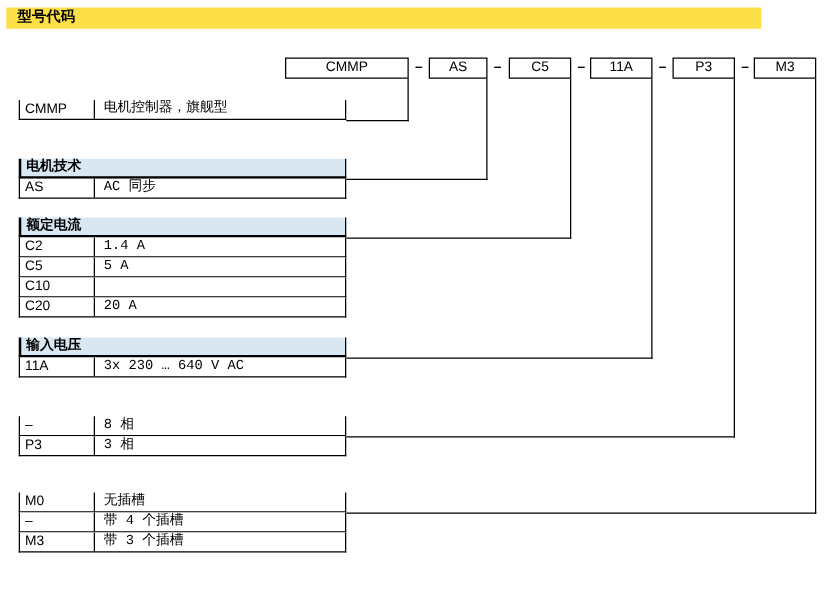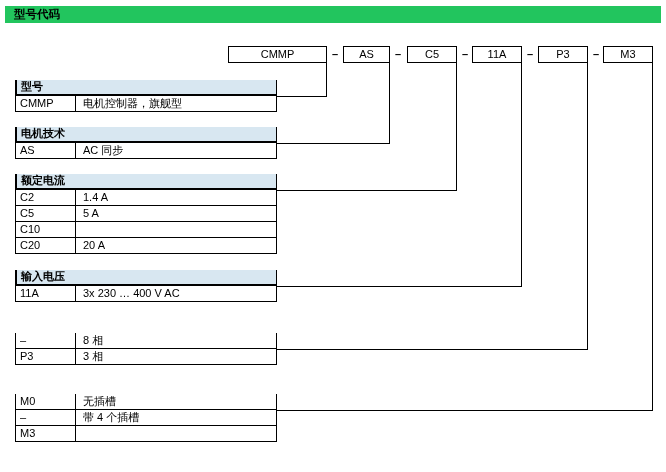"型号代码" .title-bar { background: #22c55e -> #fde047; width: 656px -> 604px }
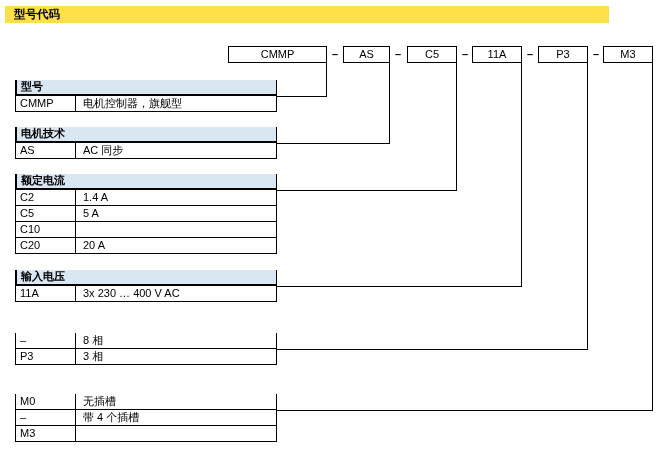"型号" div.tbl-head { html: <div> <span>型号</span> </div> -> none }
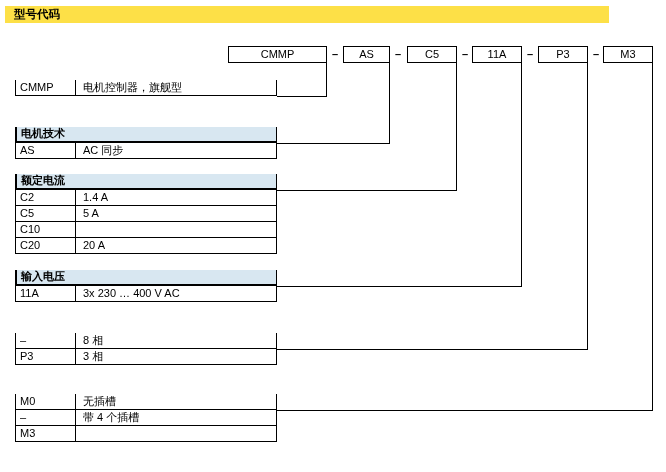"电机控制器，旗舰型" .c2 { font-family: none -> Liberation Mono, monospace }
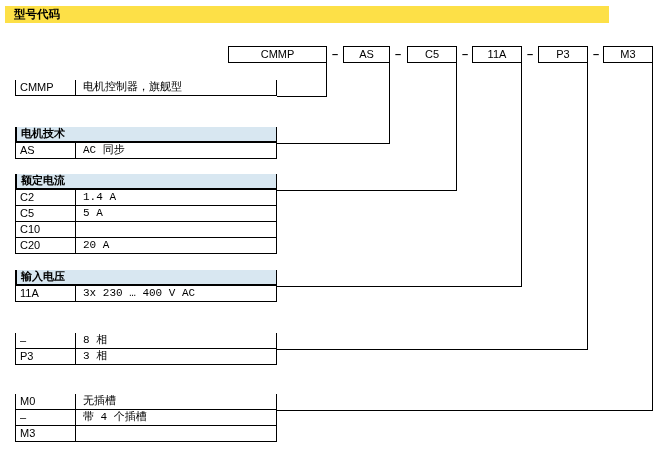"3x 230 … 400 V" div.c2 { text: 400 -> 640 }
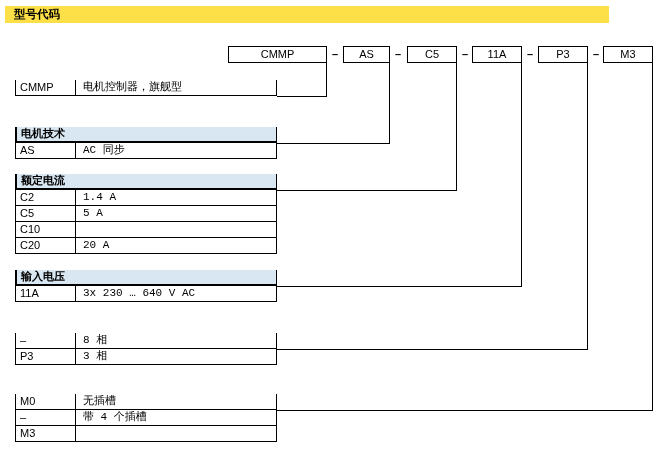"带 3 个插槽" div.c2 { html: none -> <div>带 3 个插槽</div> }
